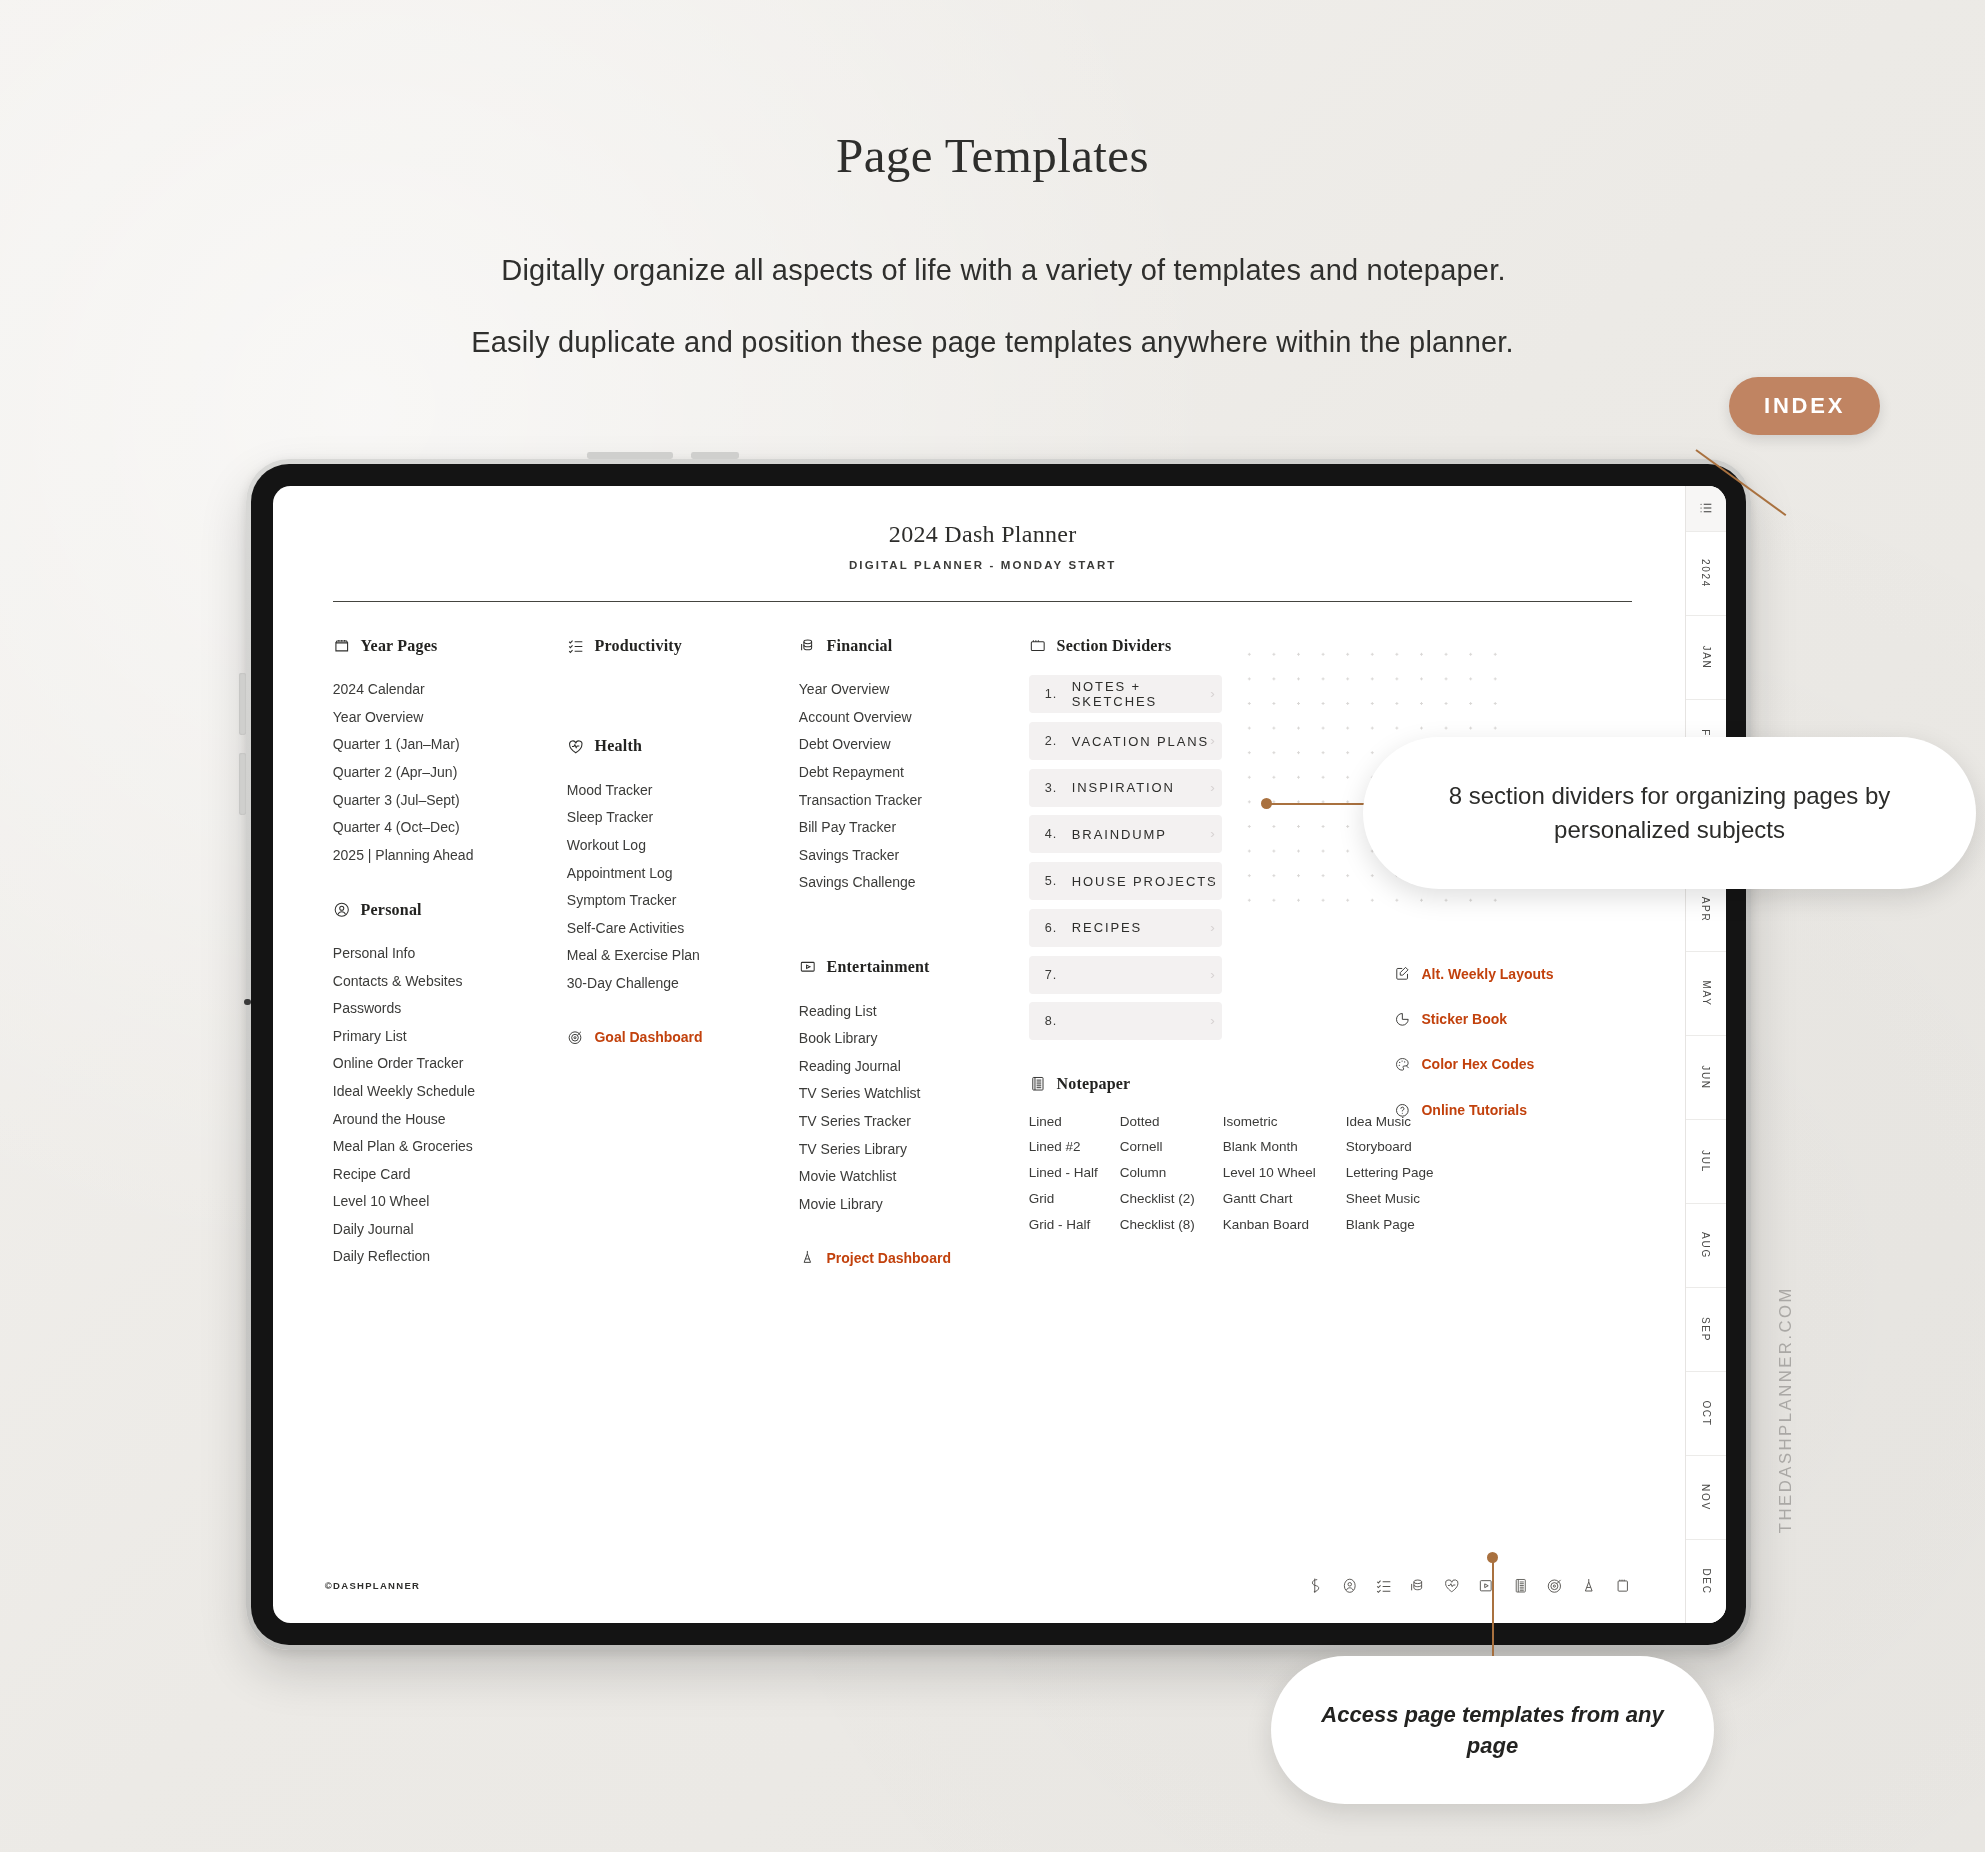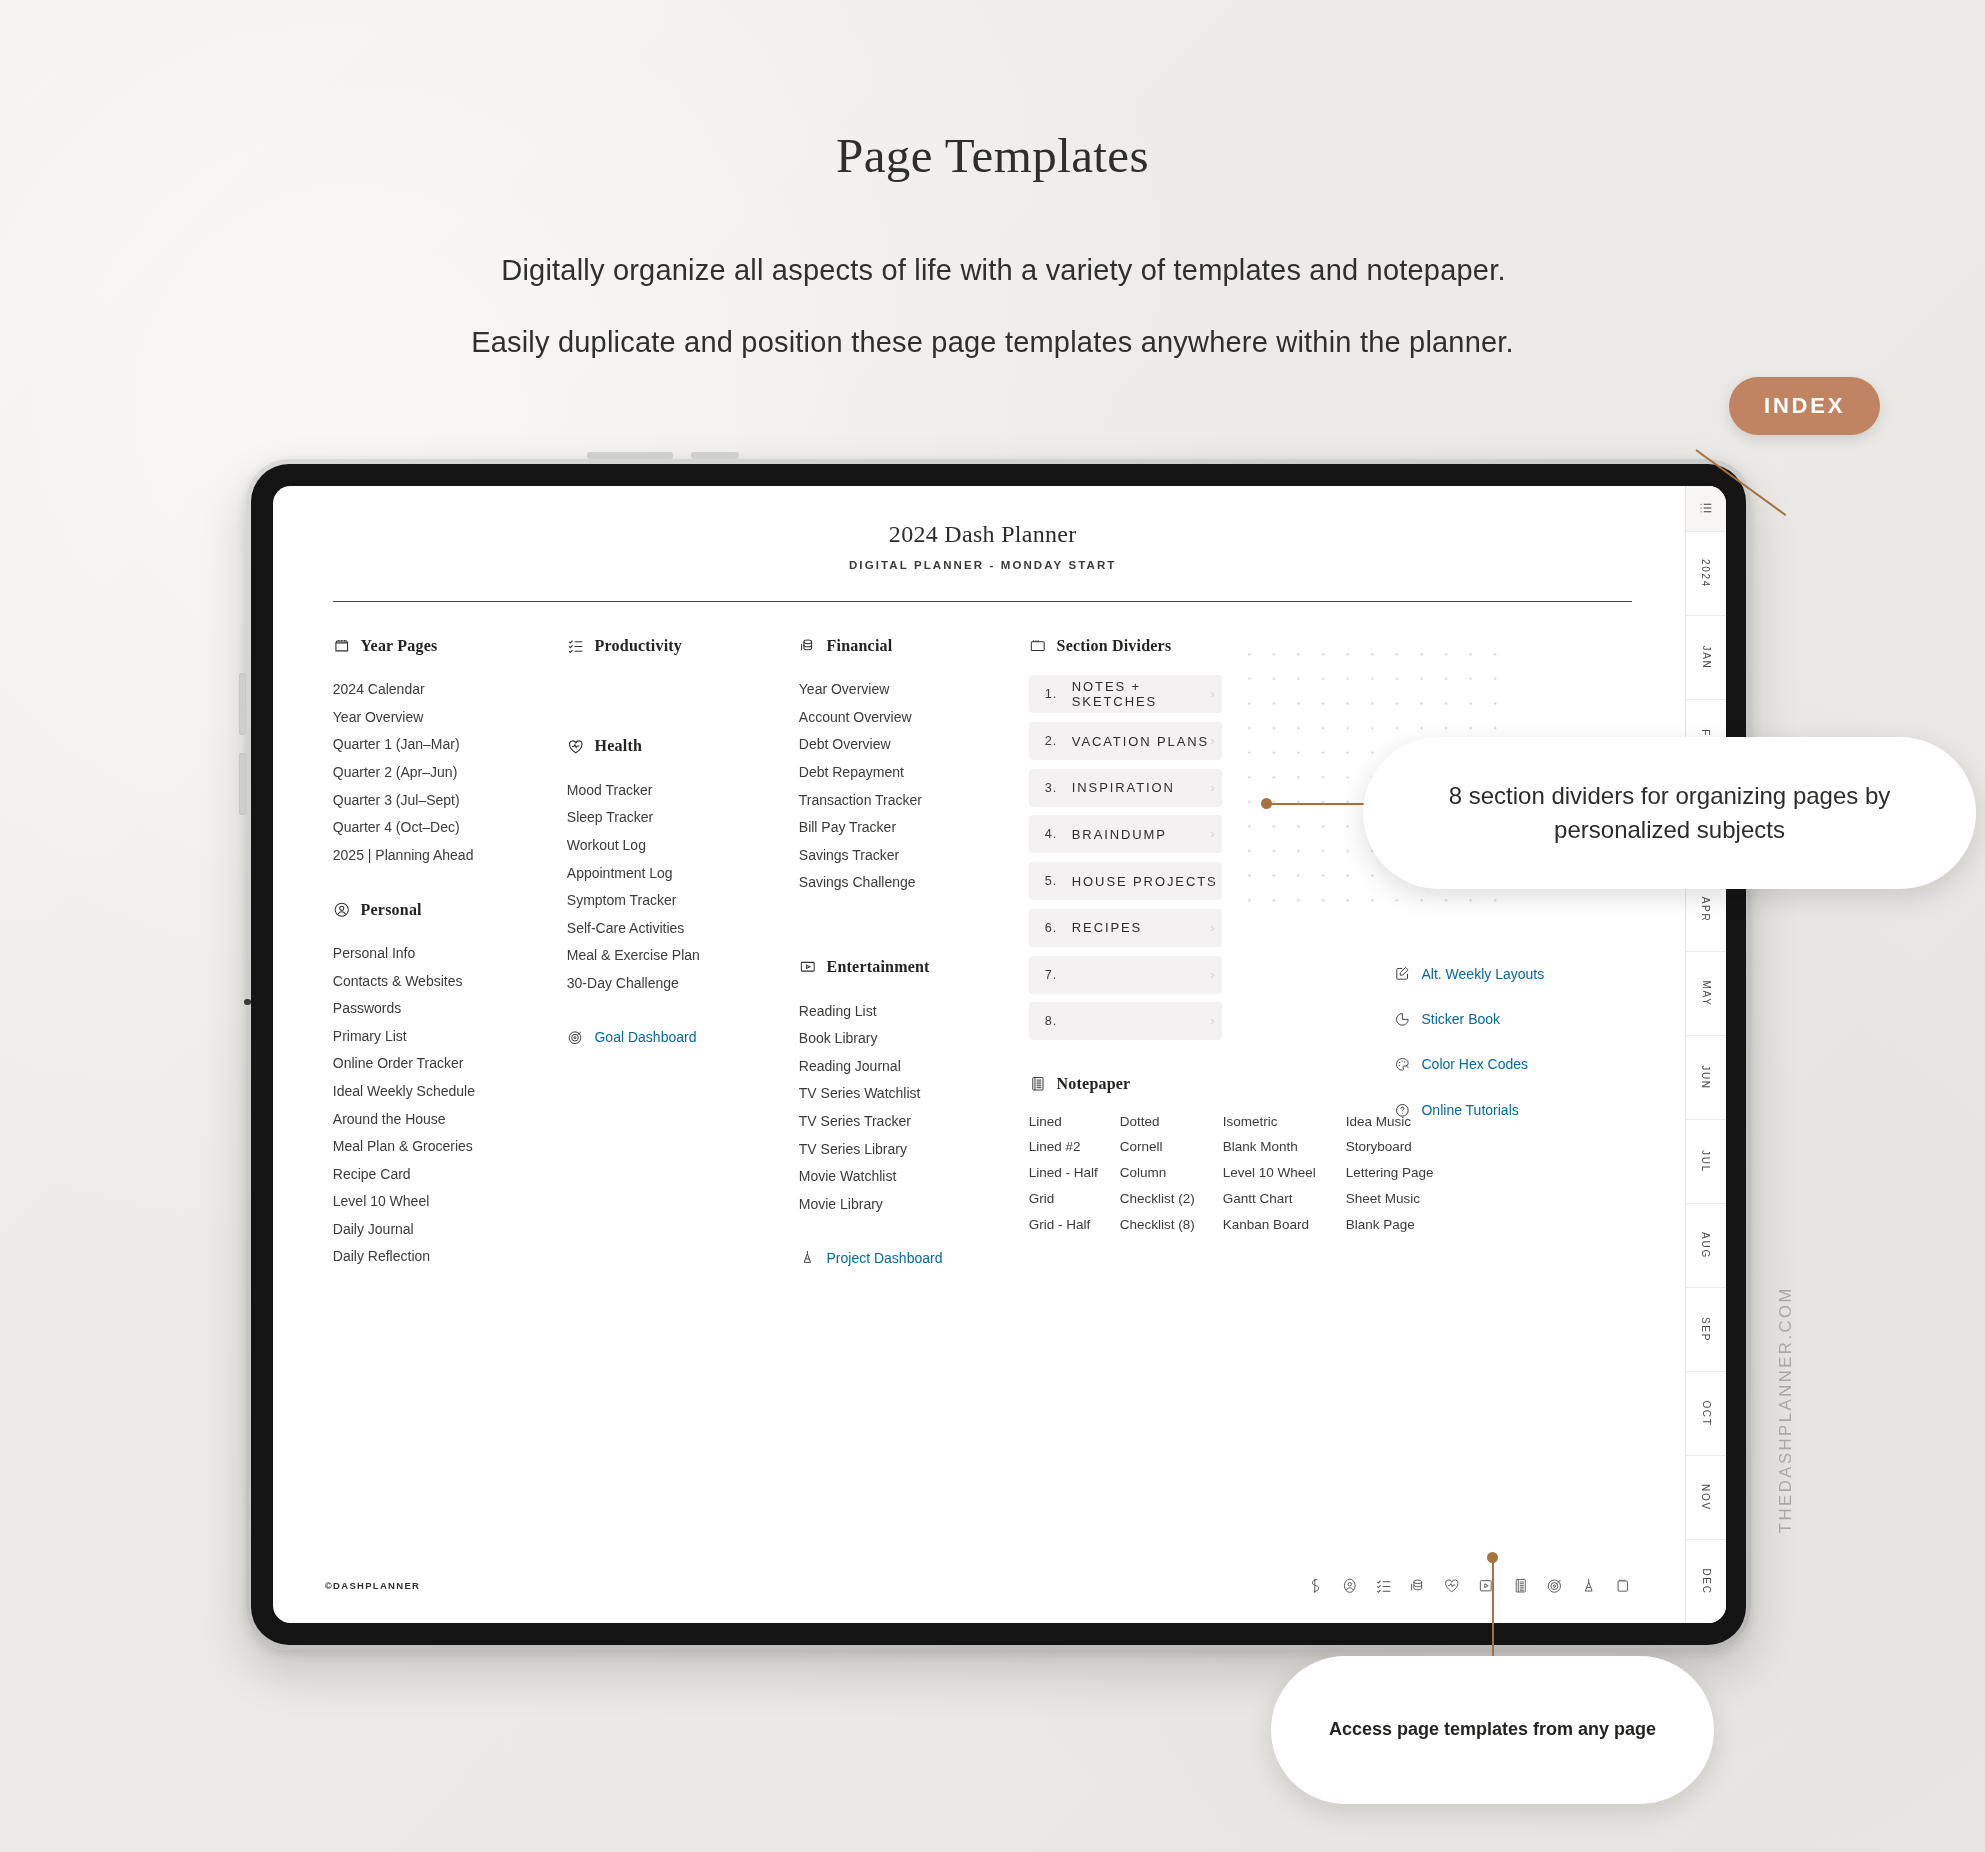"Alt. Weekly Layouts" .single-link span.txt { color: #0369a1 -> #c2410c; font-weight: 400 -> 700 }
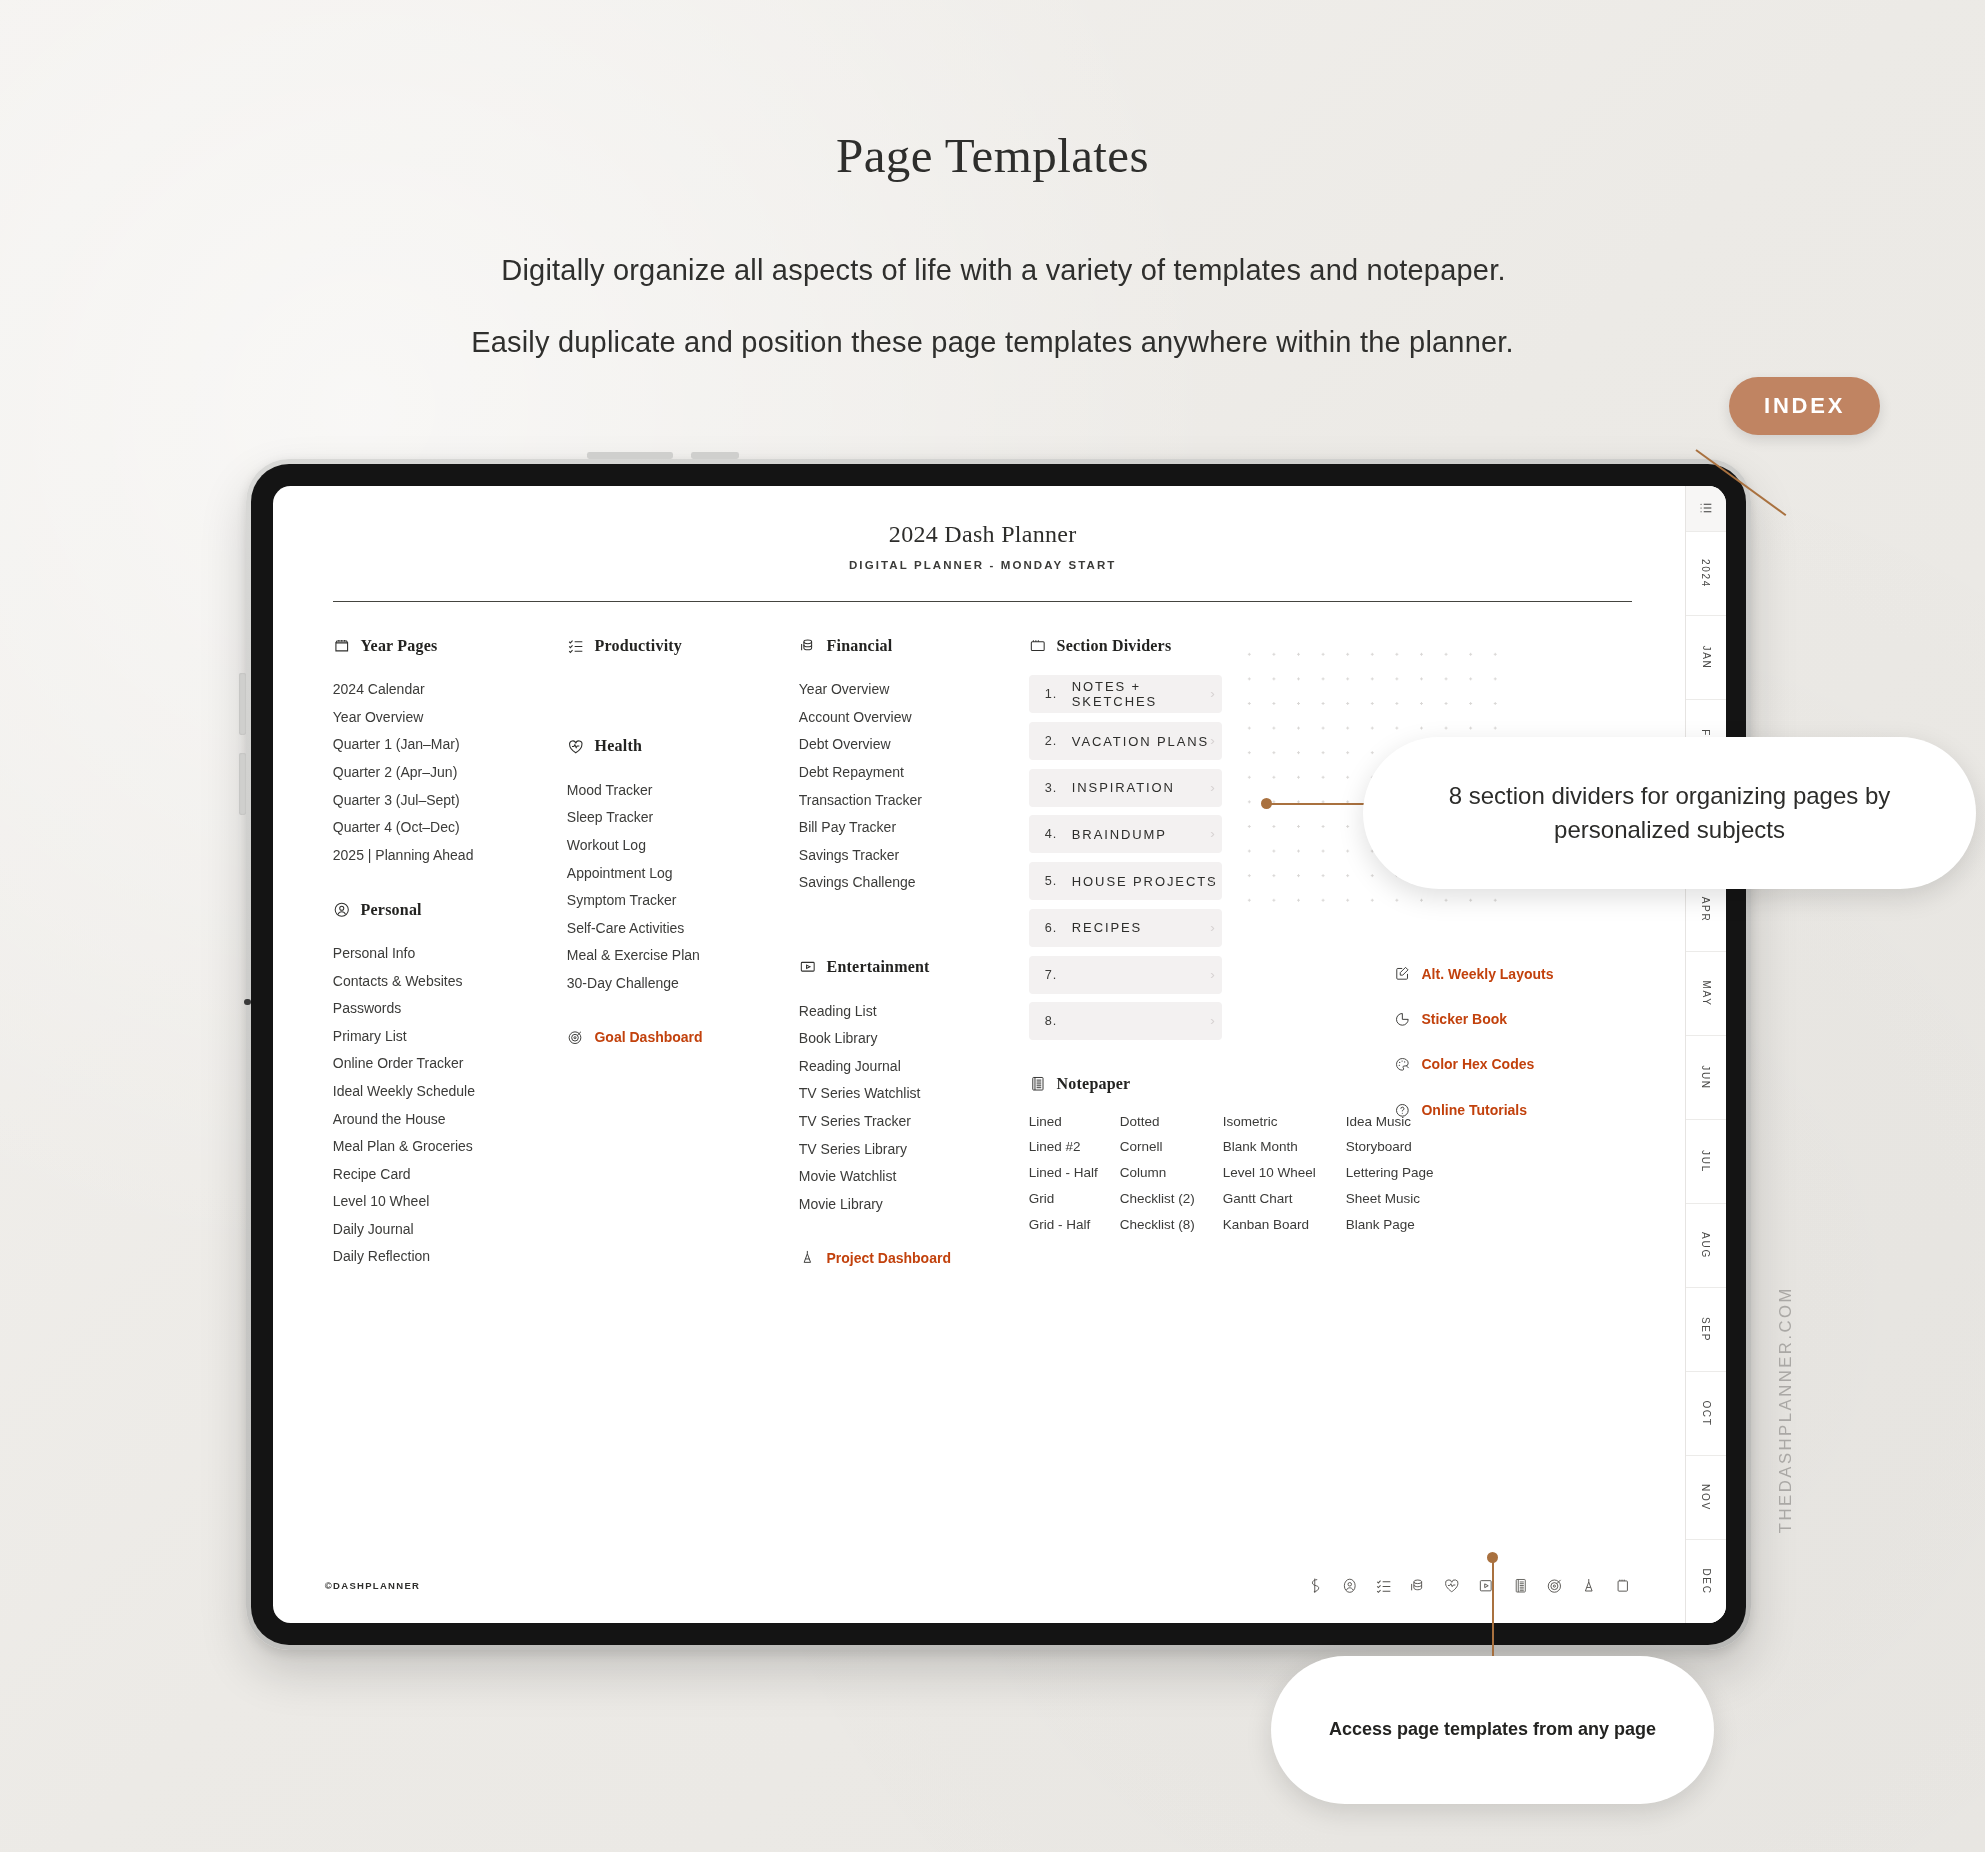"Access page templates from any" .bubble-templates { font-size: 18px -> 22px; font-style: none -> italic }
